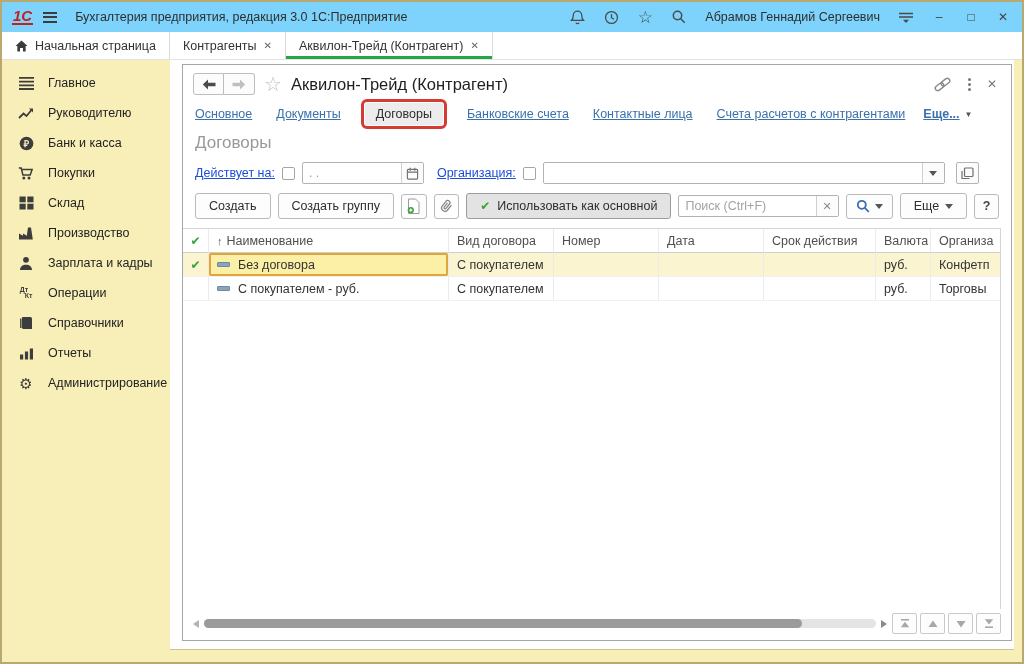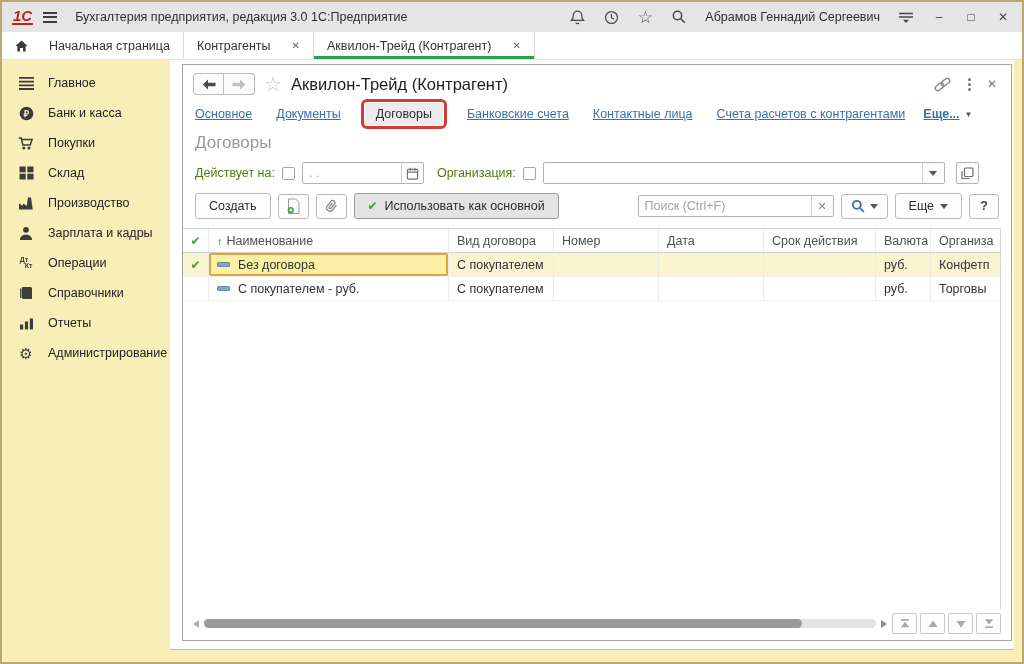"1С" .titlebar { background: #e5e5e5 -> #7dd3fc }
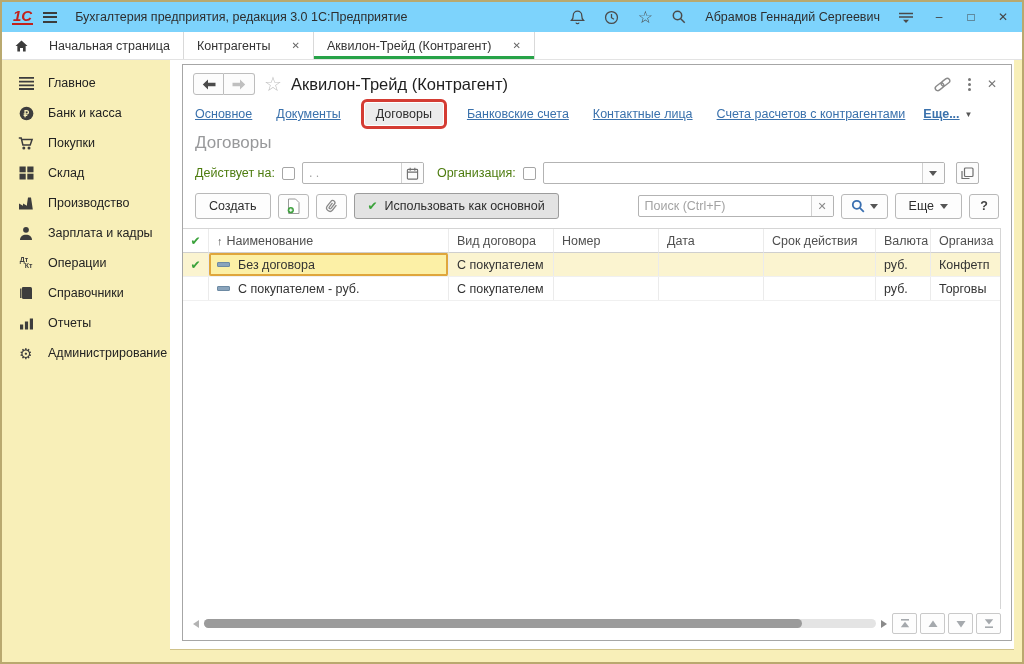"Начальная страница" .tab { gap: 21px -> 7px }
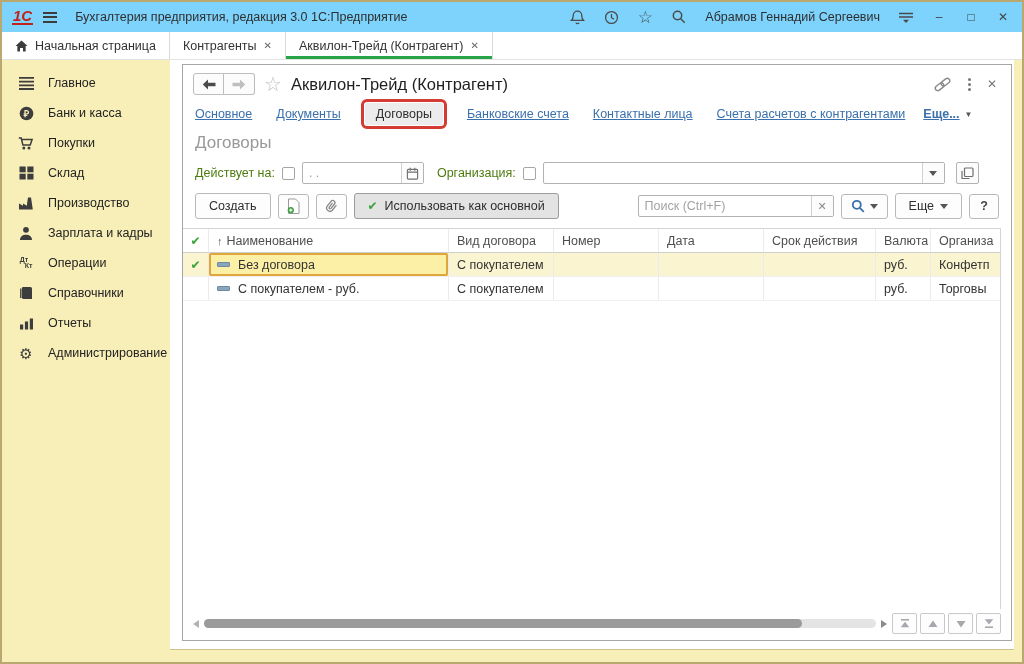"Руководителю" div.sitem { html: none -> <div> <span> <svg> <path></path> <path></path> </svg> </span> <span>Руководителю</span> </div> }
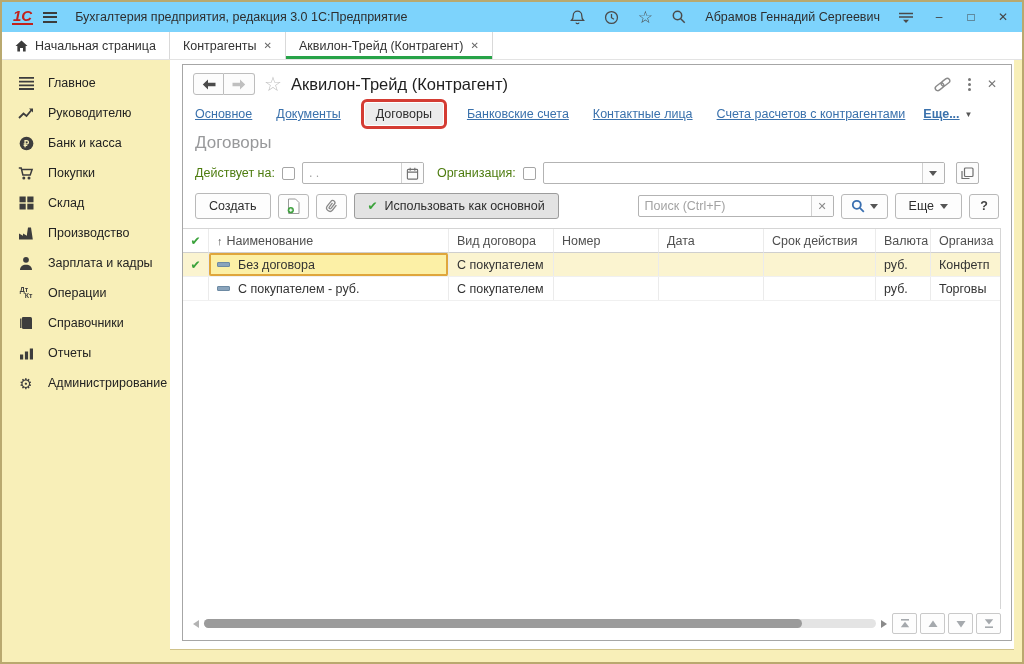"Действует на:" .cklabel { color: #4d7c0f -> #1d4ed8; text-decoration: none -> underline }
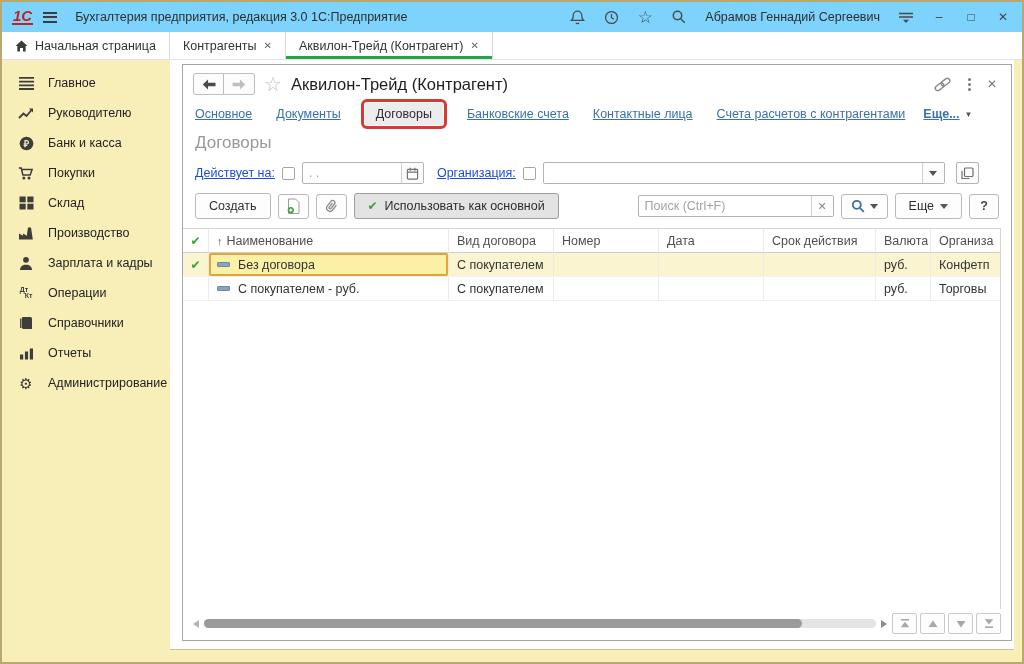"Создать группу" span.btn { html: none -> <span>Создать группу</span> }
